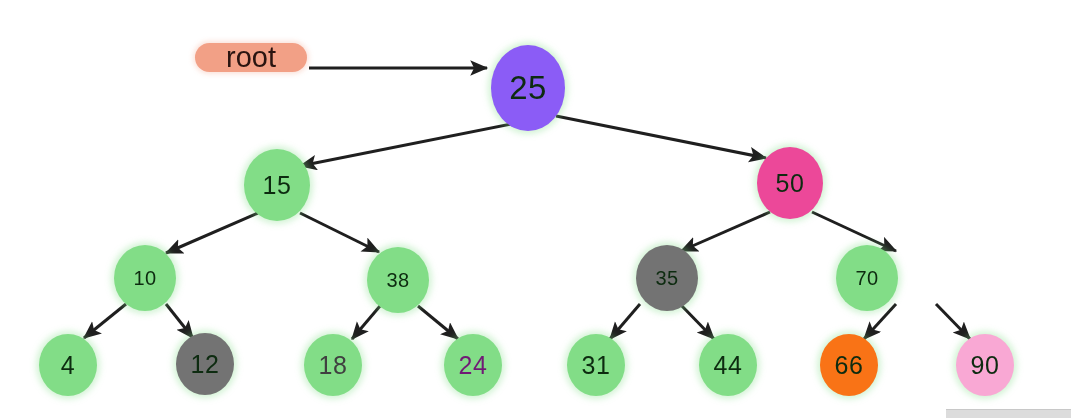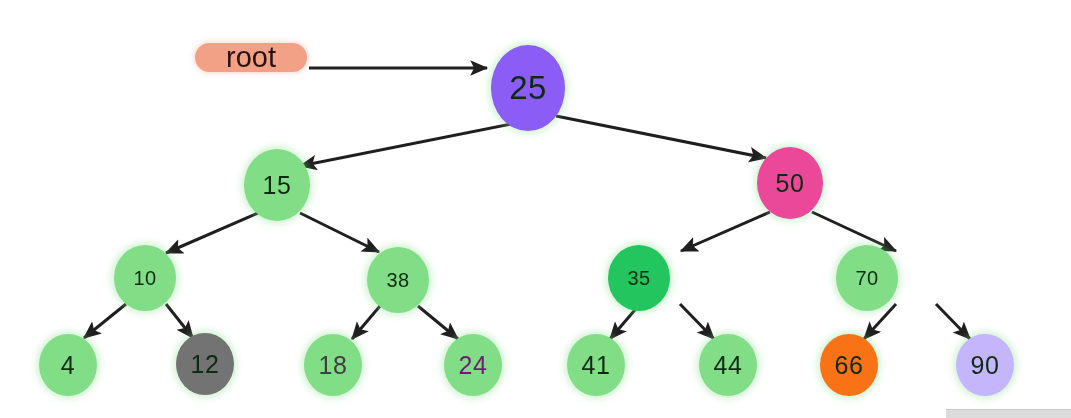"35" div.node { background: #22c55e -> #737373; left: 608px -> 636px }
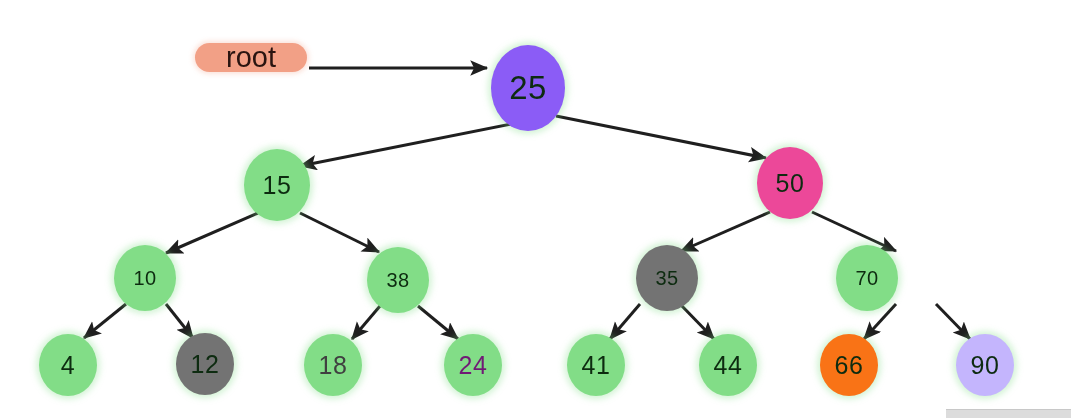"41" span { text: 41 -> 31 }
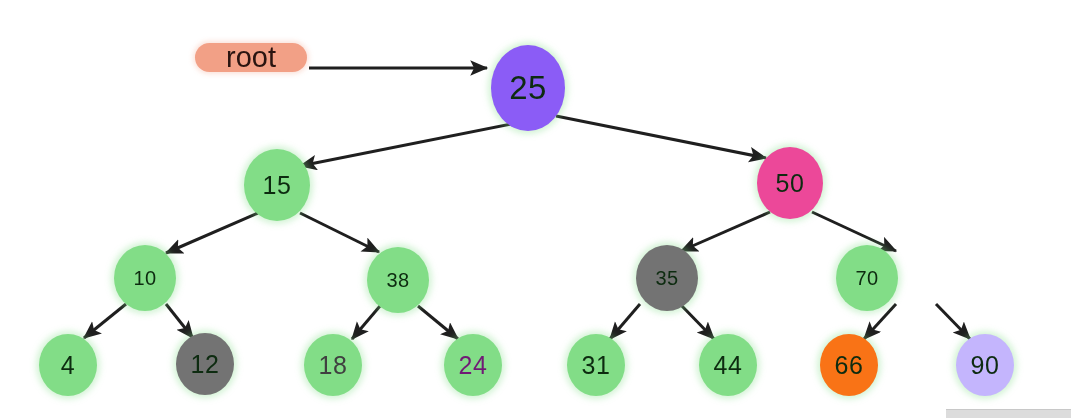"90" div.node { background: #c4b5fd -> #f9a8d4 }
